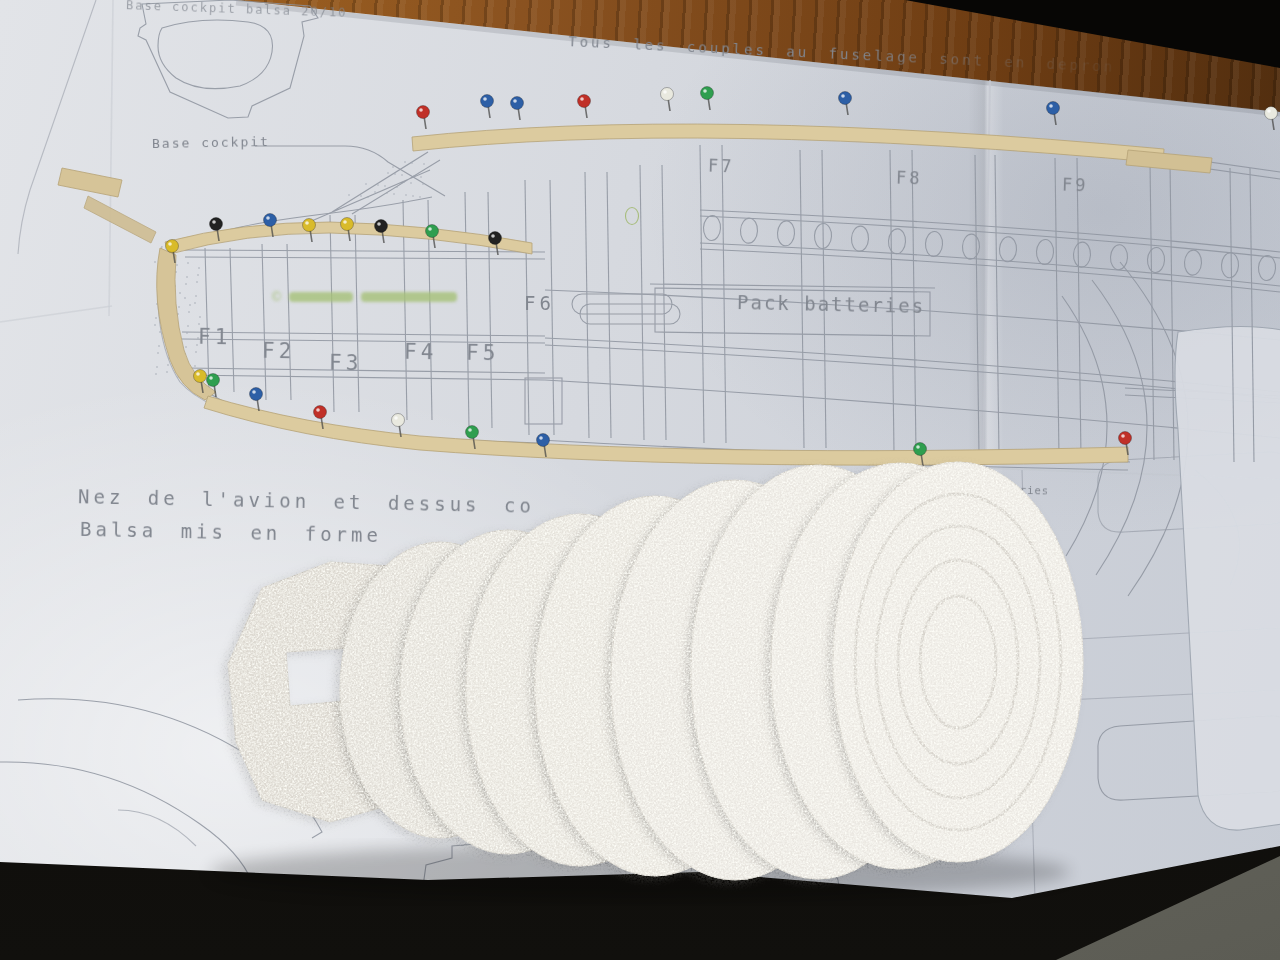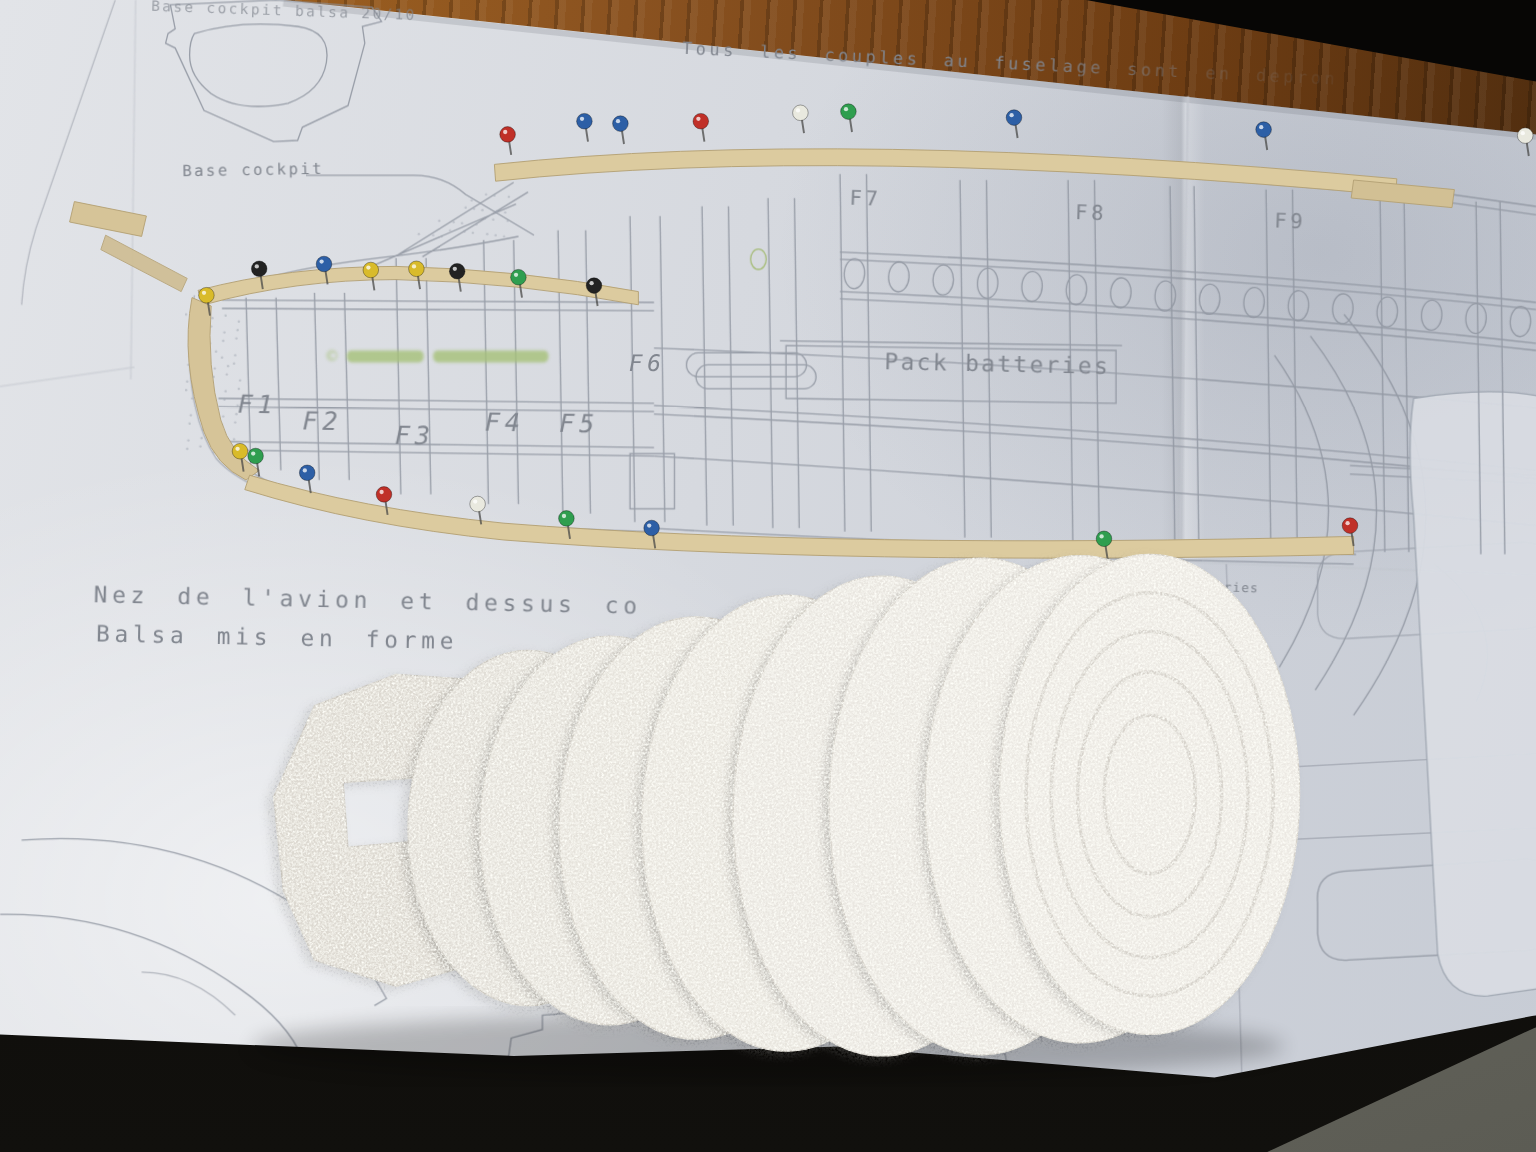"F6" .flabel { font-style: italic -> none }
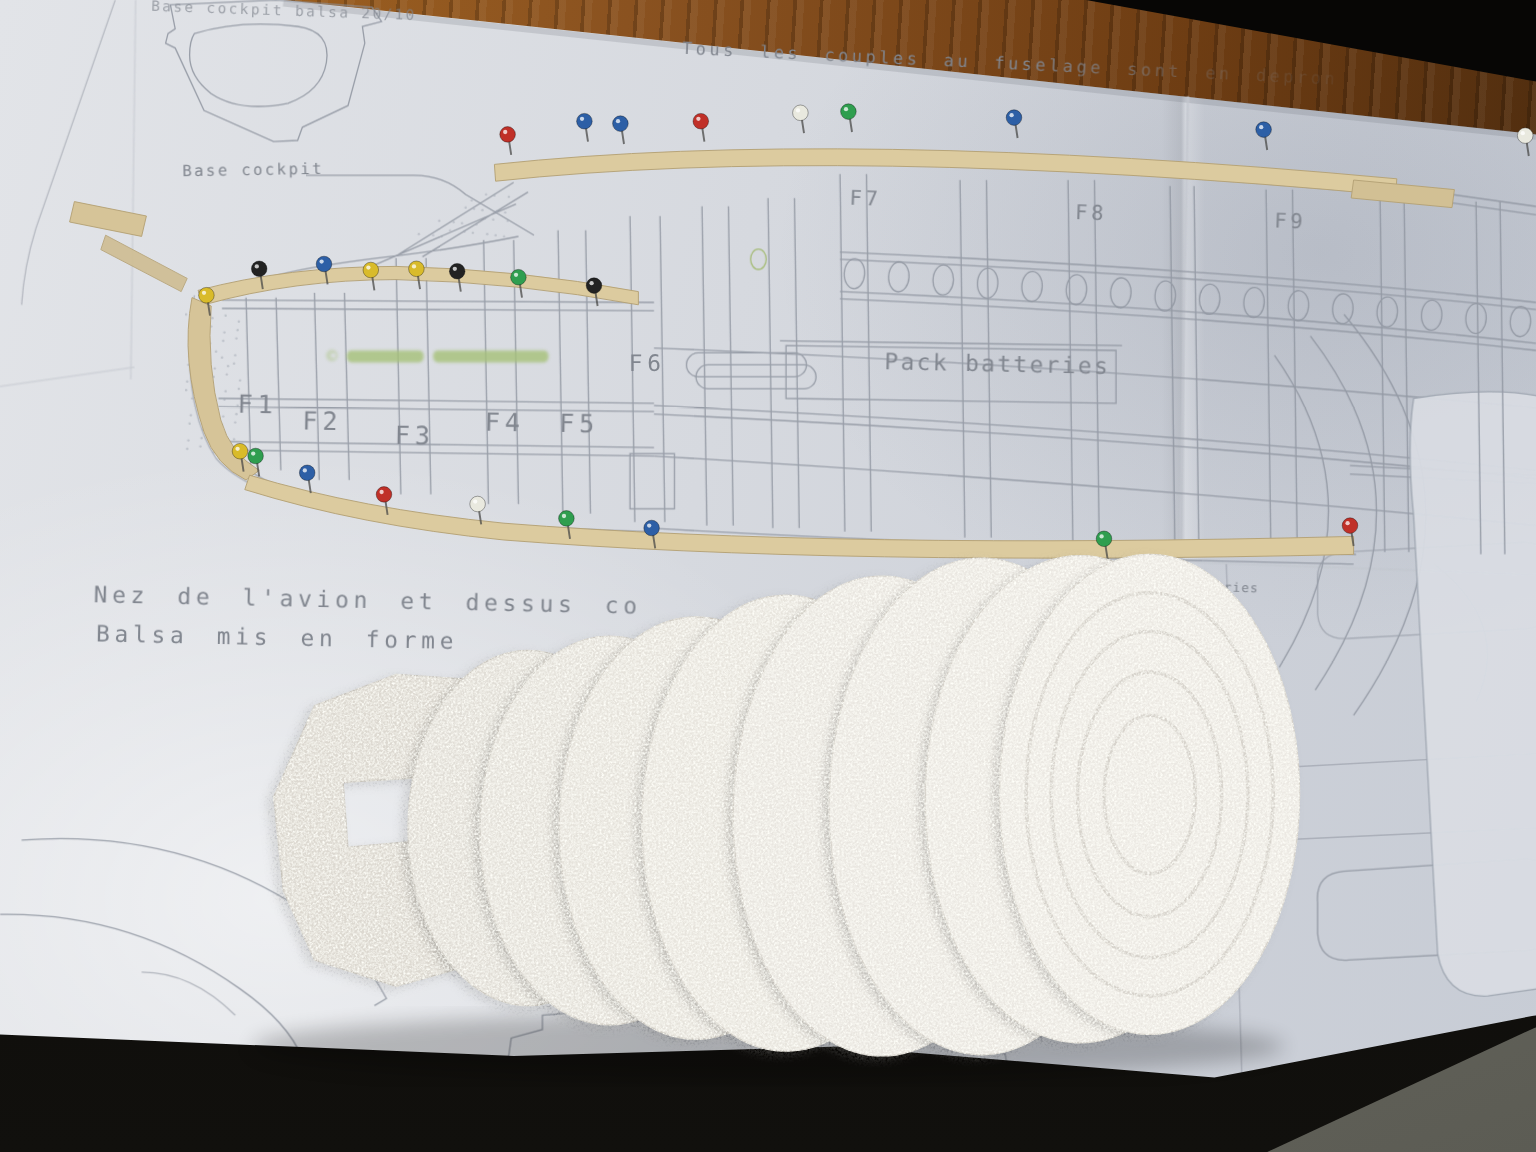"F2" #t-f2 { left: 252px -> 262px }
